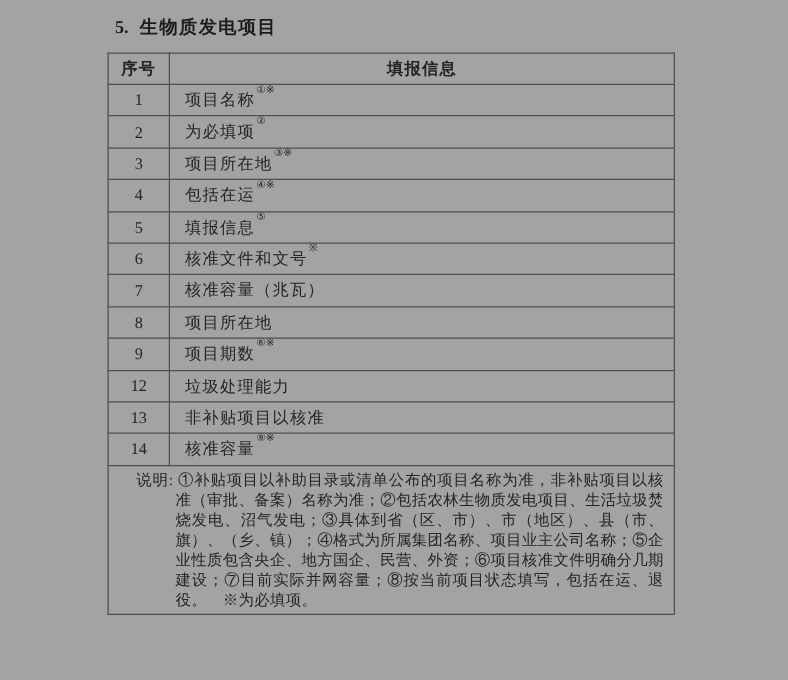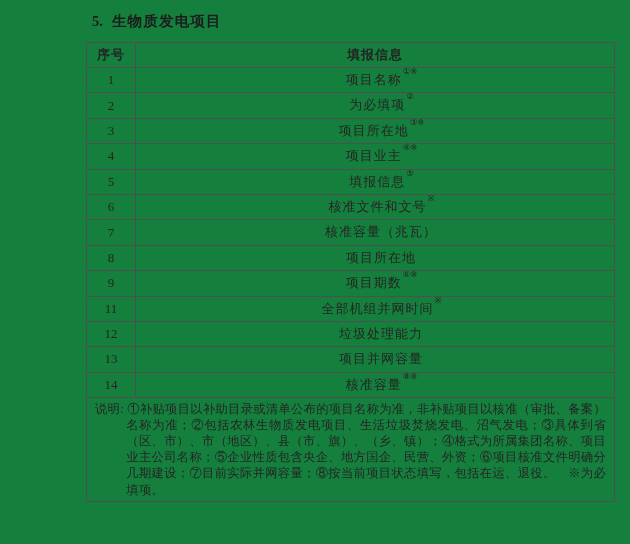"5. 生物质发电项目" .page { background: #15803d -> #a3a3a3 }
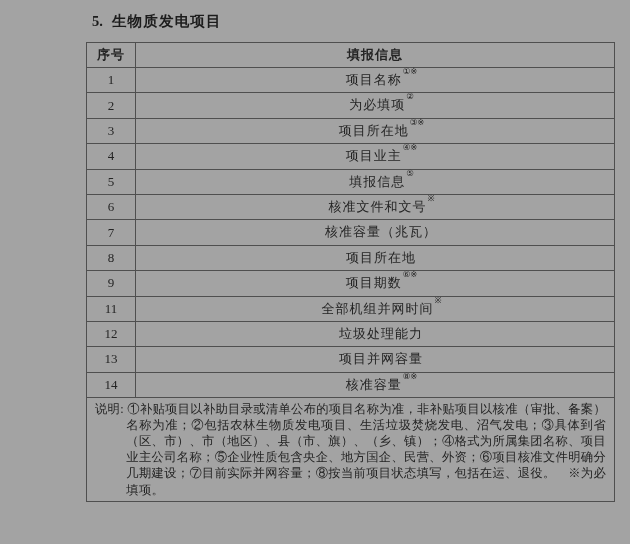"序号" table.report { width: 529px -> 454px }
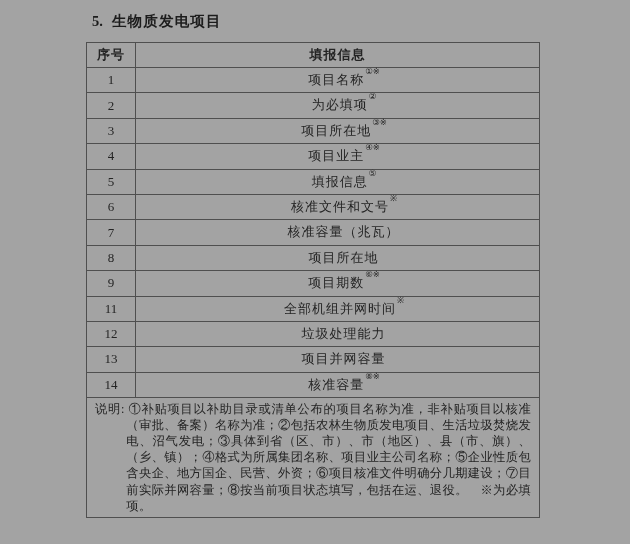"项目名称①※" td.cell-label { text-align: center -> none }
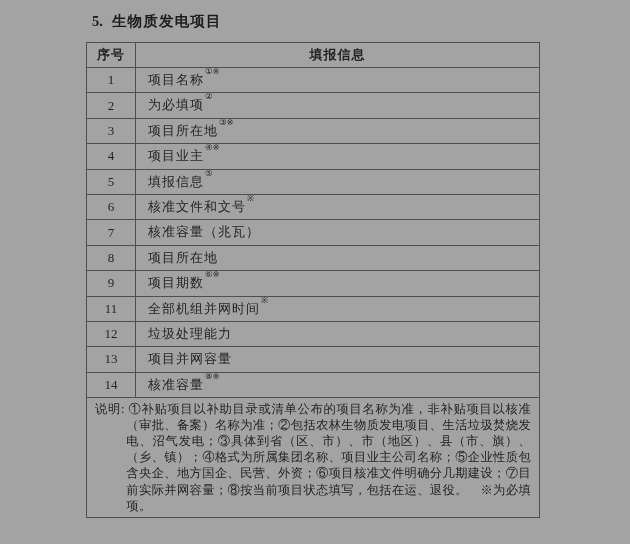"项目业主" span { text: 项目业主 -> 包括在运 }
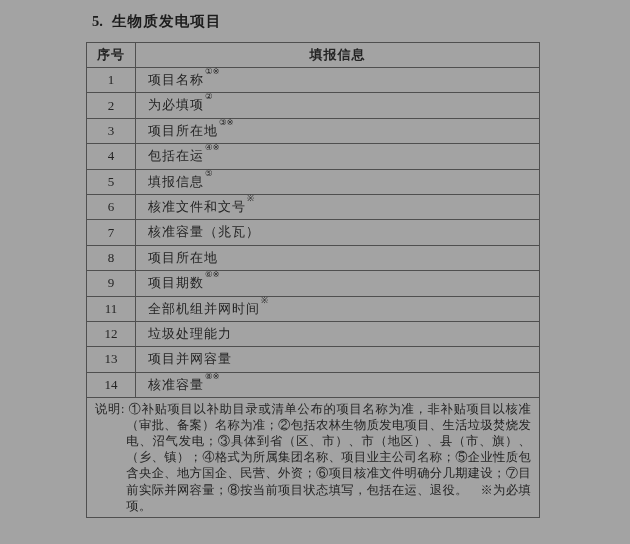"11" tr { html: <tr> <td>11</td> <td><span>全部机组并网时间</span><sup>※</sup><span></span><sup></sup></td> </tr> -> none }
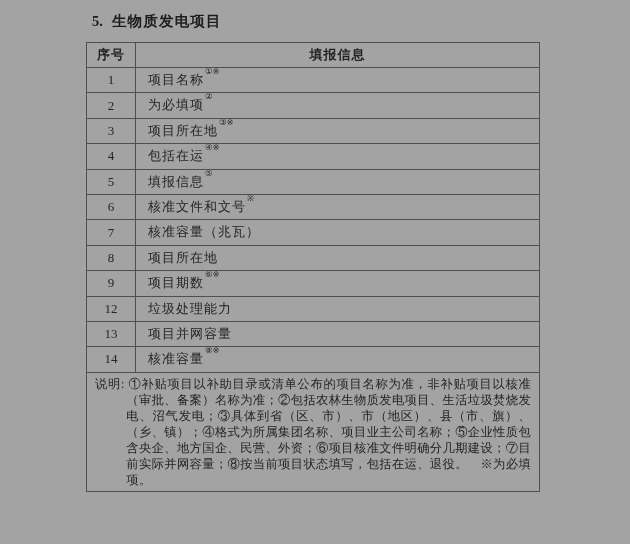"项目并网容量" span { text: 项目并网容量 -> 非补贴项目以核准 }
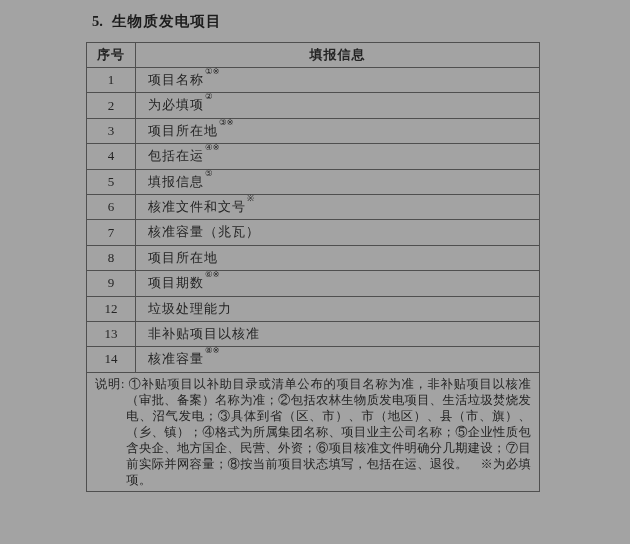"说明:" td.cell-note { padding: 3px 8px 3px 8px -> 3px 8px 3px 22px }
